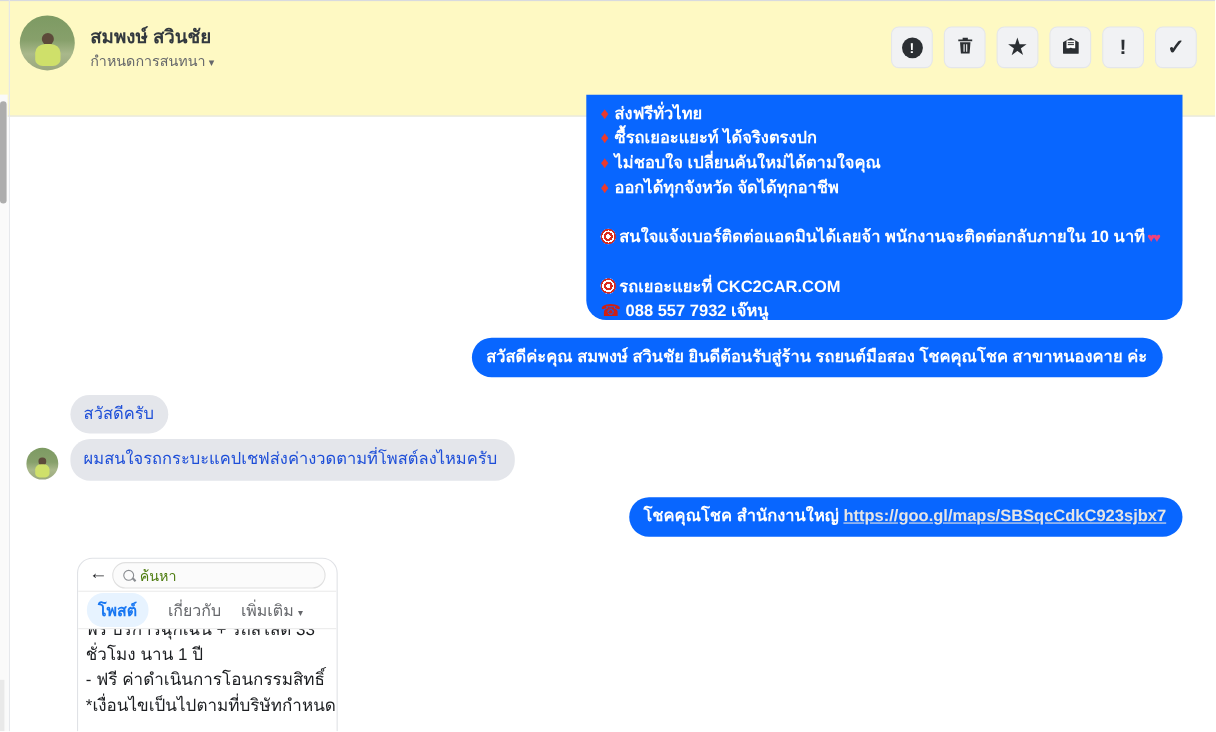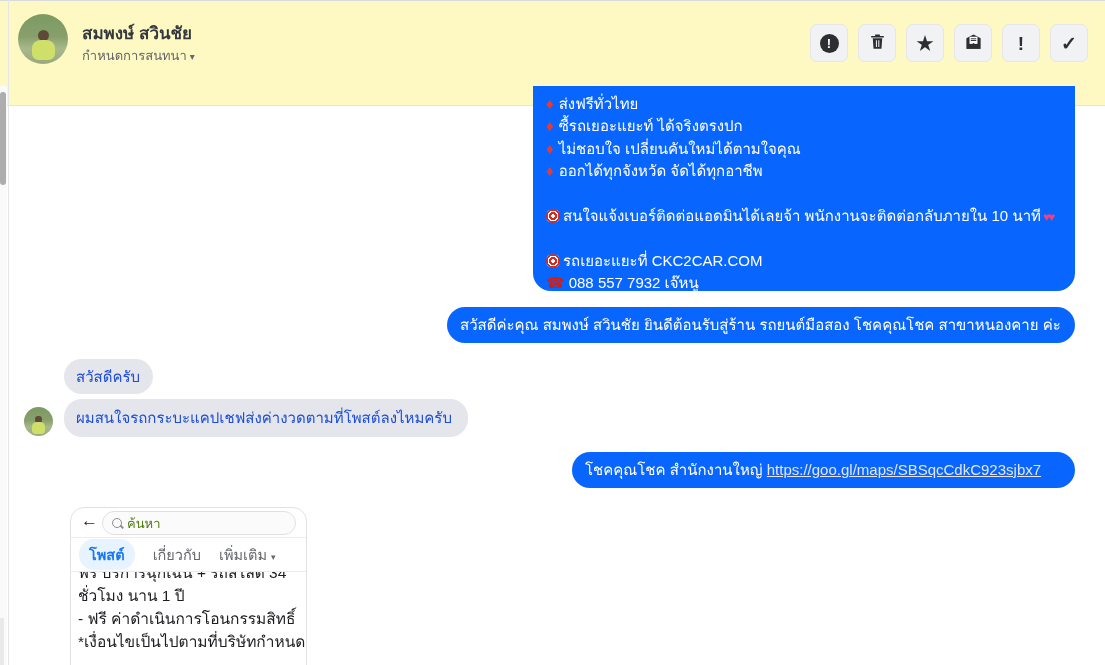"♦ ส่งฟรีทั่วไทย" .out { font-weight: none -> bold }
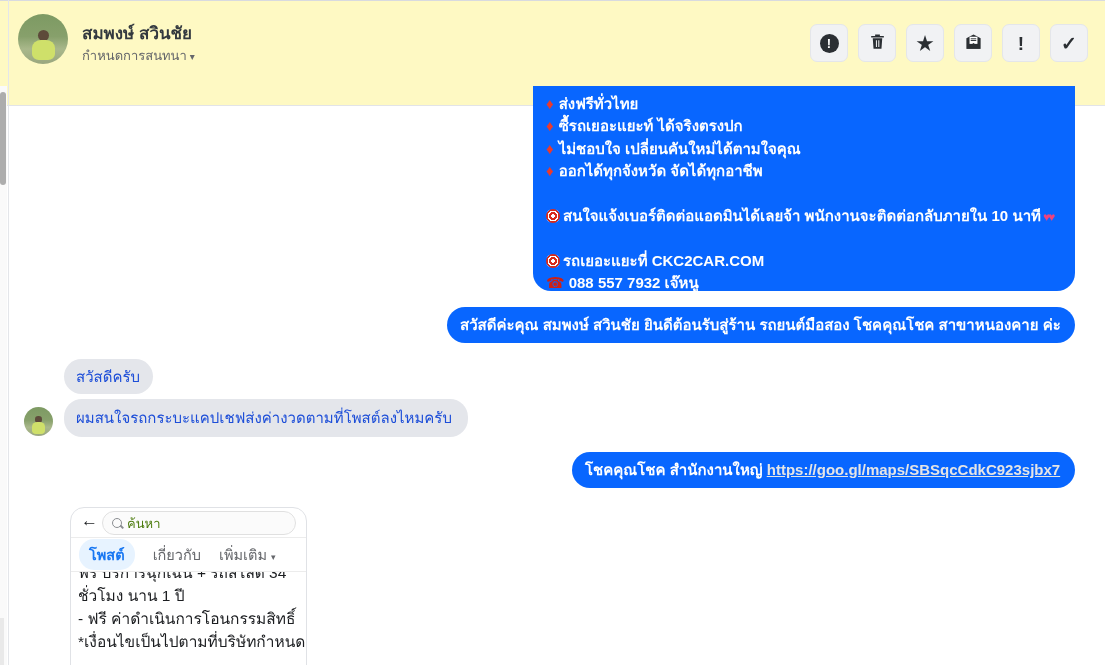"สวัสดีค่ะคุณ สมพงษ์ สวินชัย" .welcome { left: 438px -> 420px }
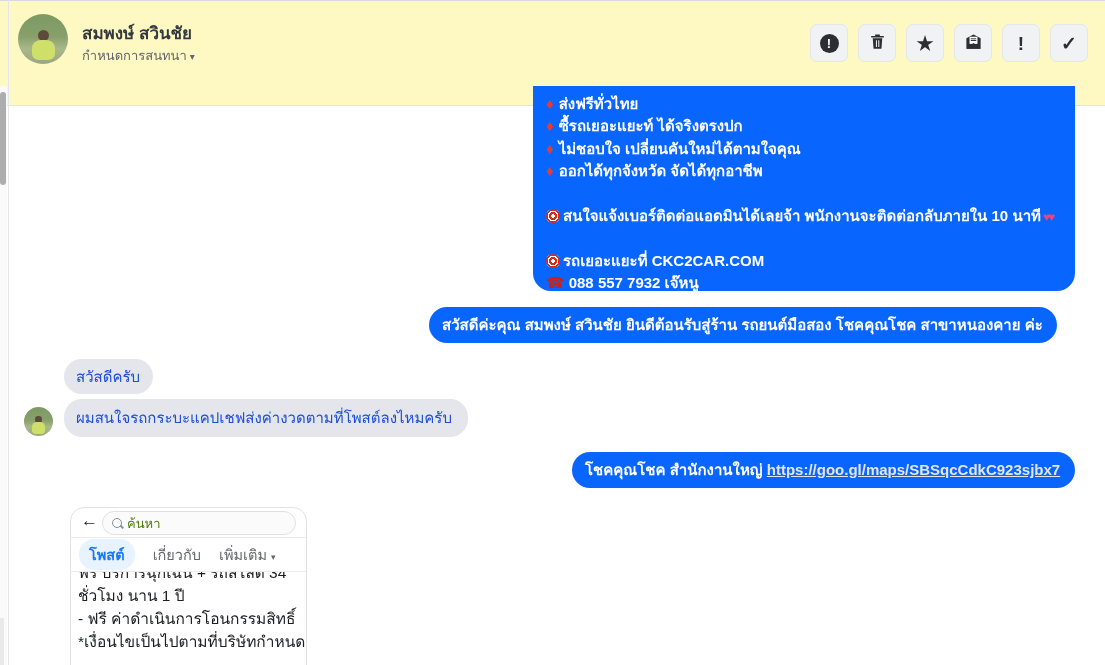"ฟรี บริการฉุกเฉิน + รถสไลด์ 34" div.al { text: 34 -> 33 }
